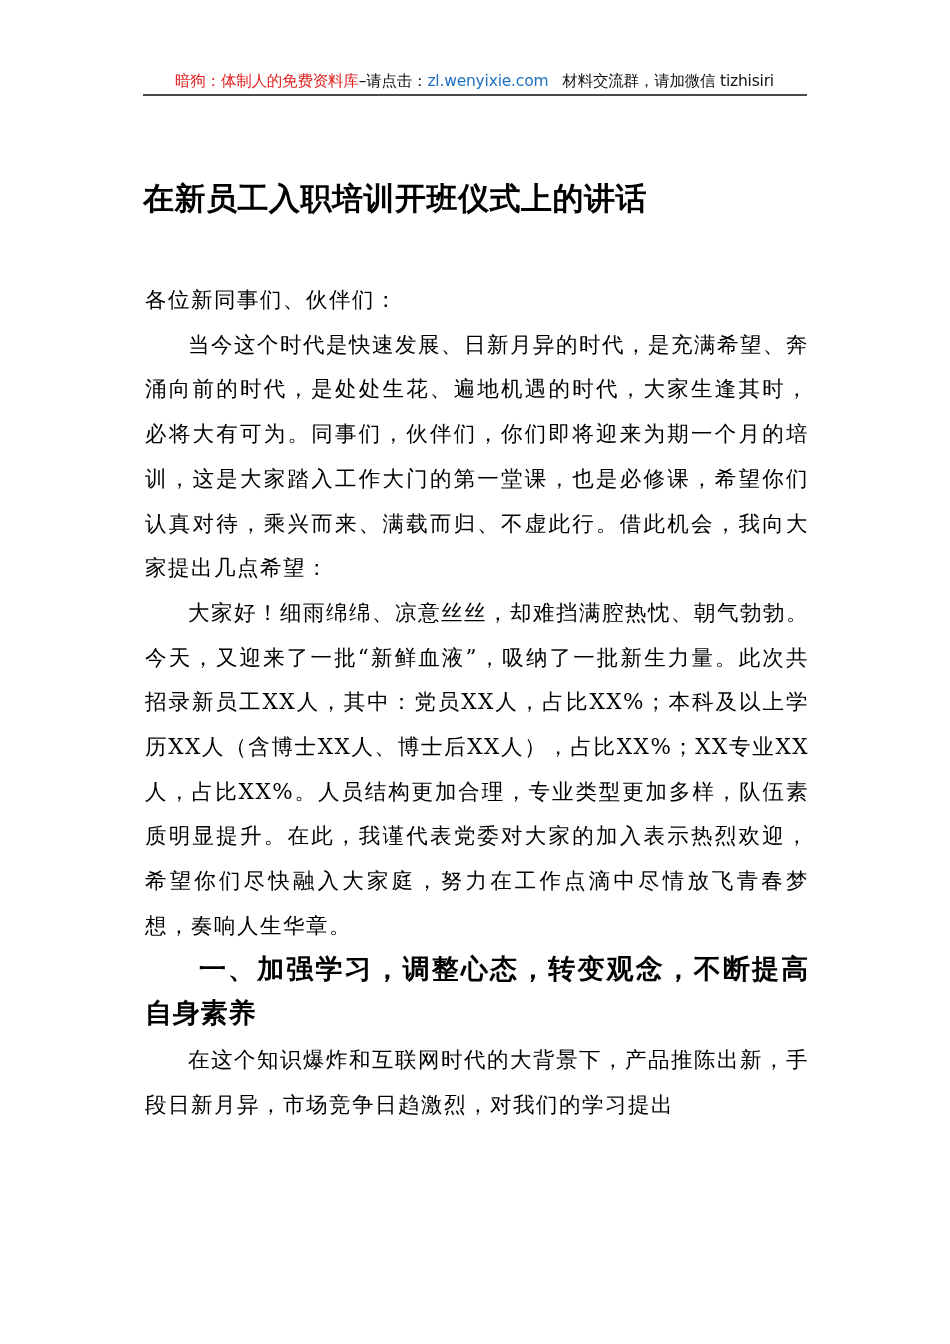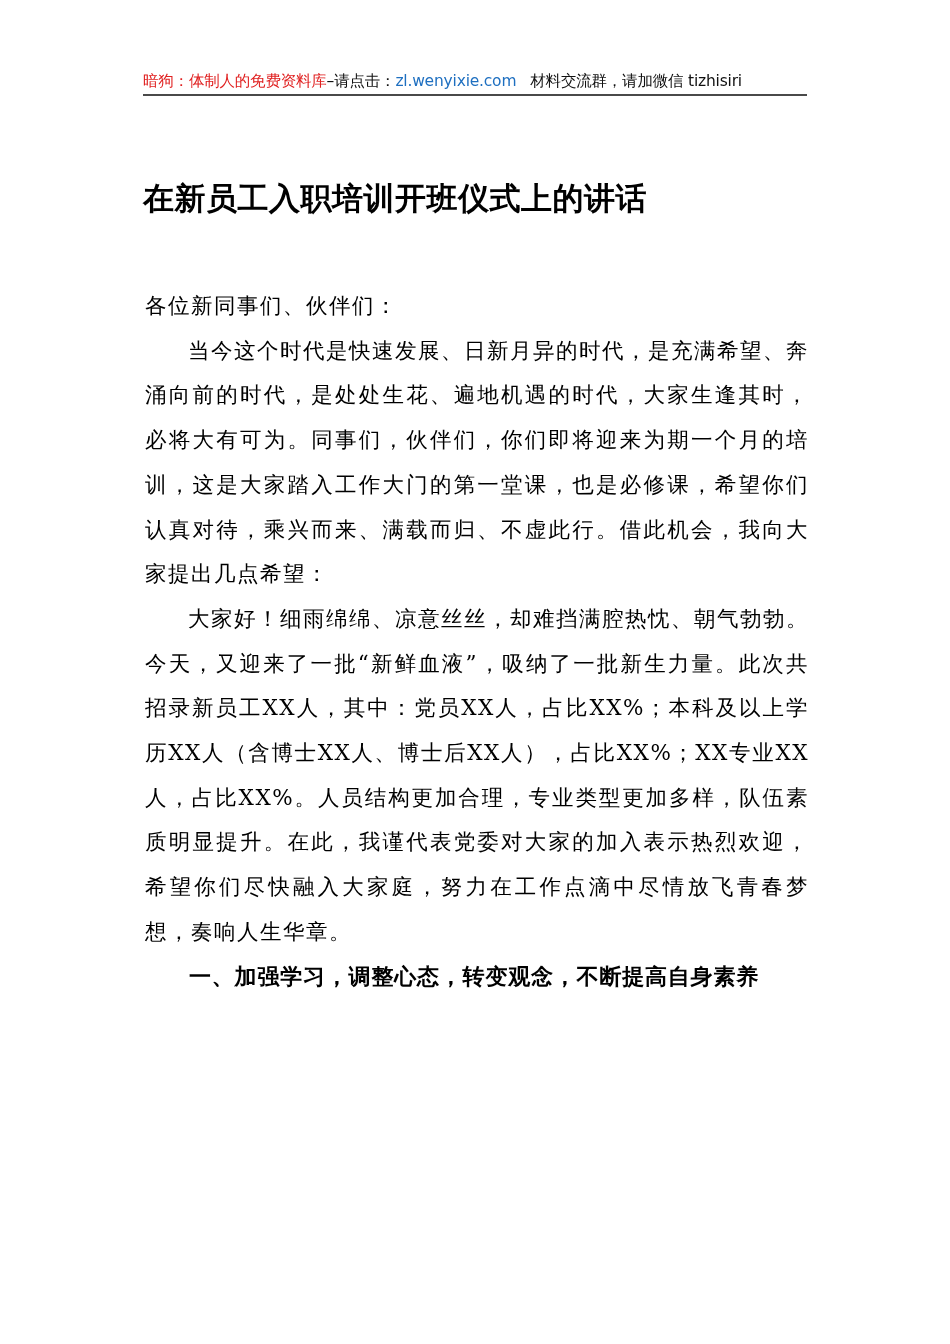"暗狗：体制人的免费资料库–请点击：zl.wenyixie.com" .page-header { text-align: none -> center }
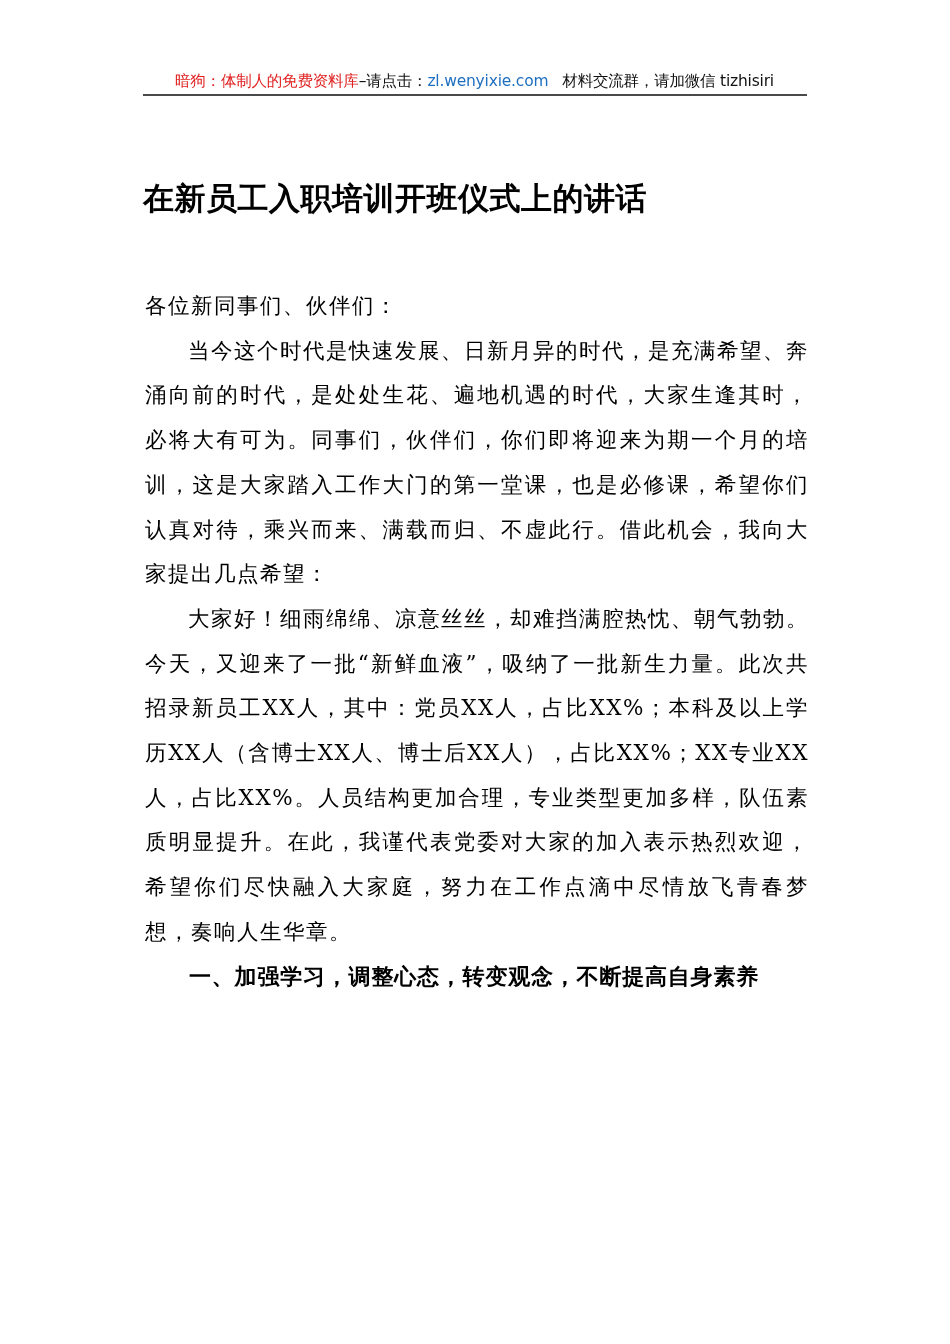"各位新同事们、伙伴们：" .doc-body { top: 284px -> 278px }
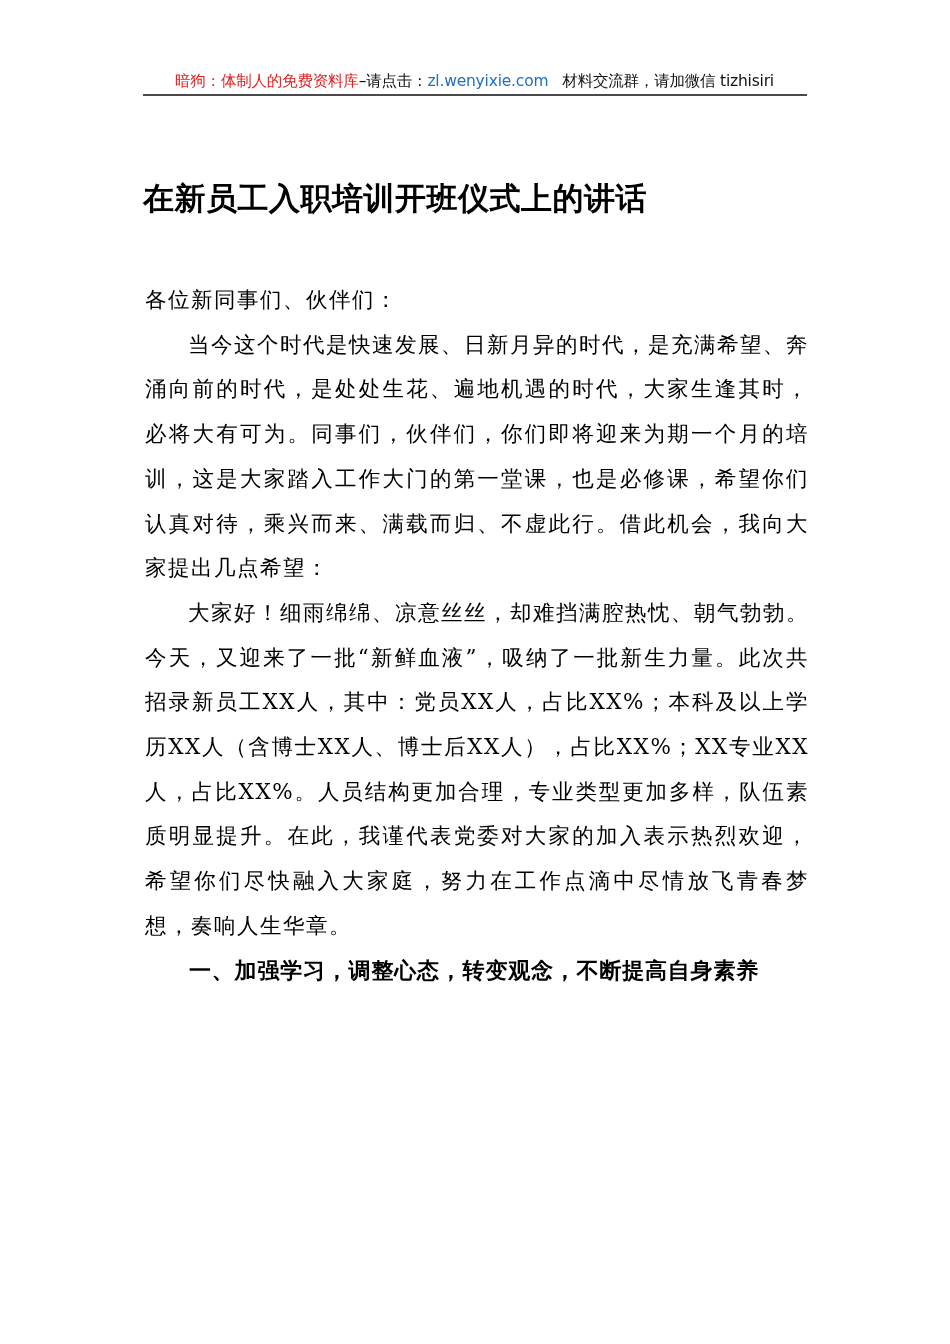"一、加强学习，调整心态，转变观念，不断提高自身素养" .doc-body p.heading { font-family: Liberation Sans, sans-serif -> Liberation Mono, monospace; font-size: 22px -> 27px }
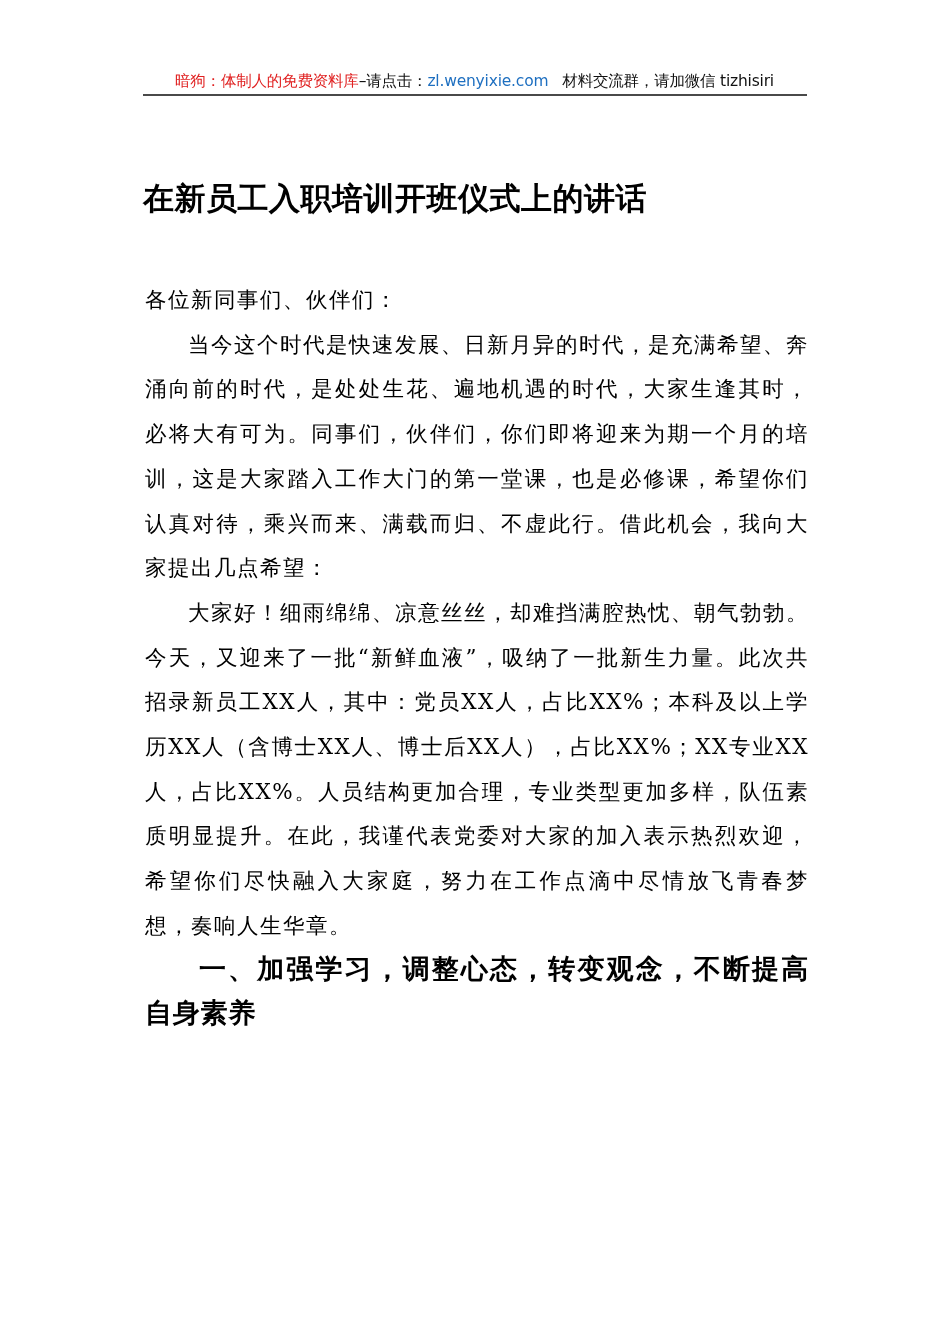"在这个知识爆炸和互联网时代的大背景下，产品推陈出新，手段日新月异，市场竞争日趋激" p.indent { html: none -> <p>在这个知识爆炸和互联网时代的大背景下，产品推陈出新，手段日新月异，市场竞争日趋激烈，对我们的学习提出</p> }
